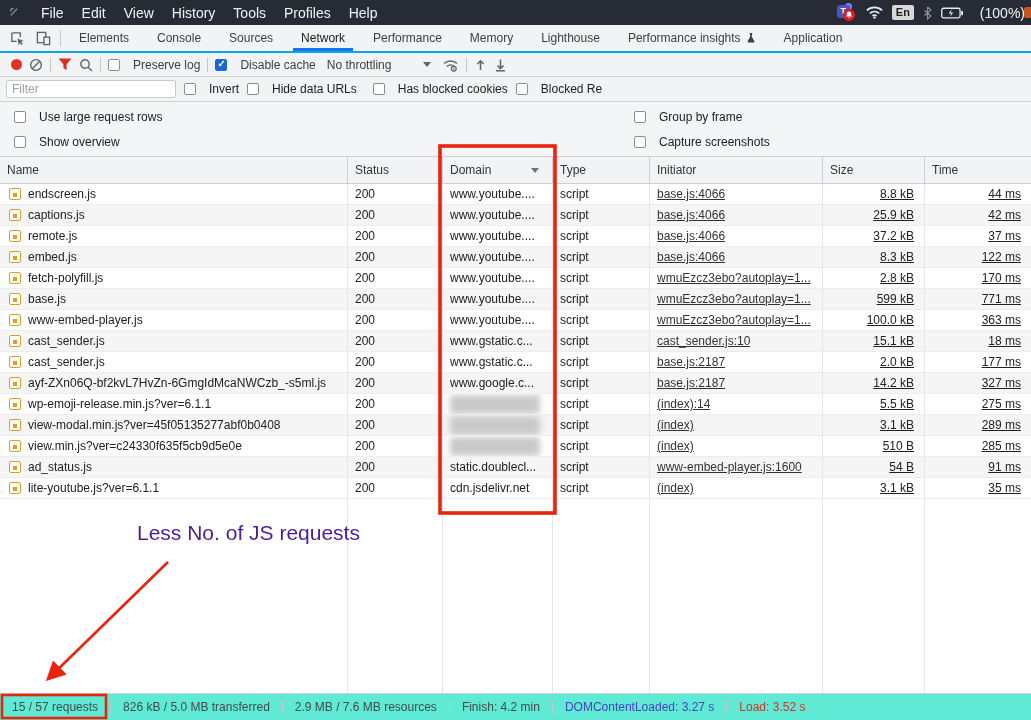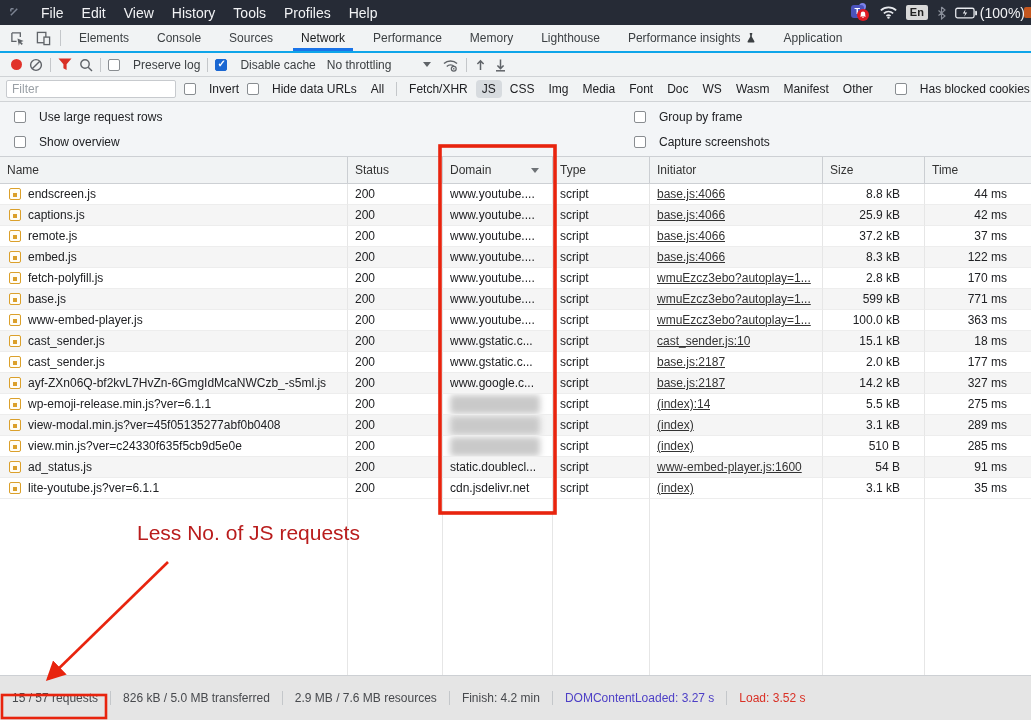"(100%)" span { gap: 3px -> 17px }
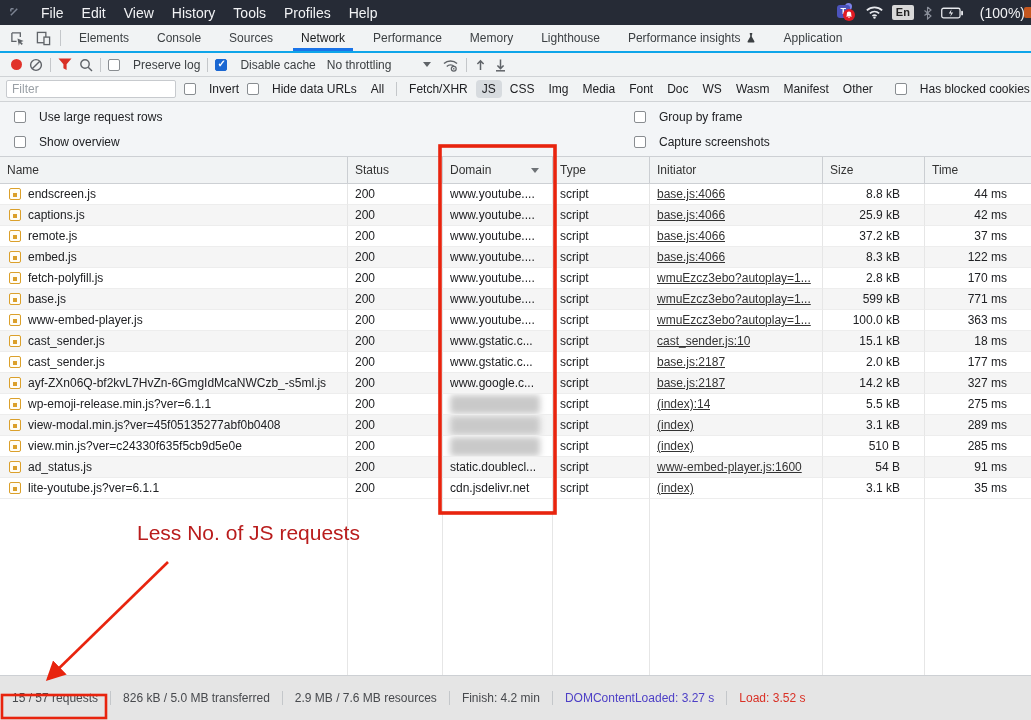"All" span { html: <span> <span>All</span> <span></span> <span>Fetch/XHR</span> <span>JS</span> <span>CSS</span> <span>Img</span> <span>Media</span> <span>Font</span> <span>Doc</span> <span>WS</span> <span>Wasm</span> <span>Manifest</span> <span>Other</span> </span> -> none }
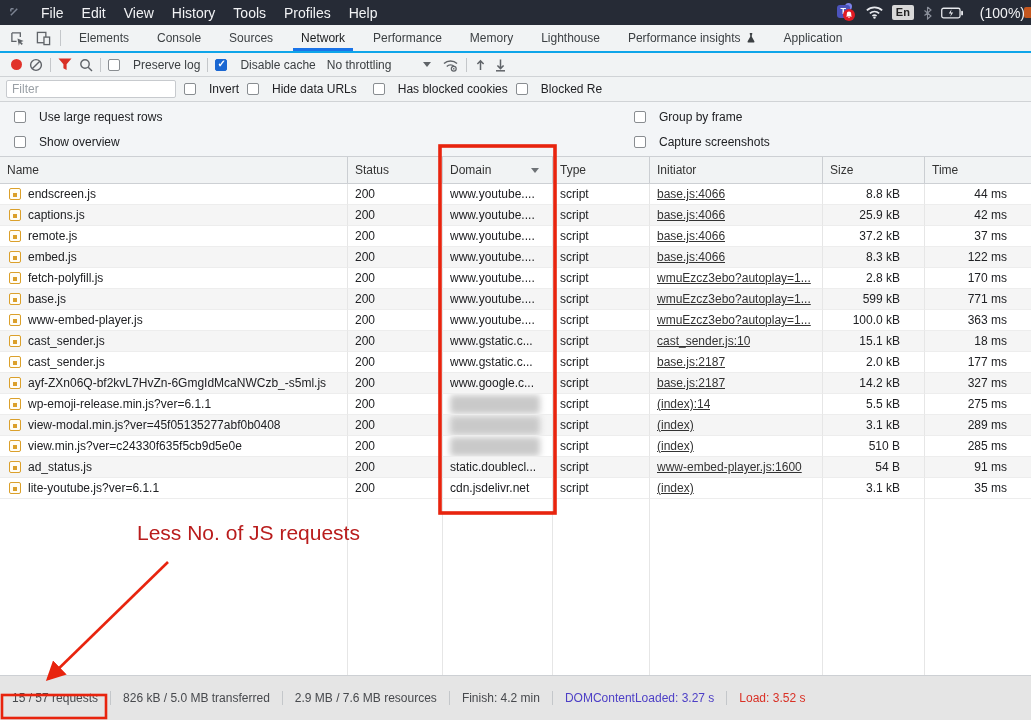"8.8 kB" .cell.r { padding-right: 24px -> 10px; text-decoration: none -> underline }
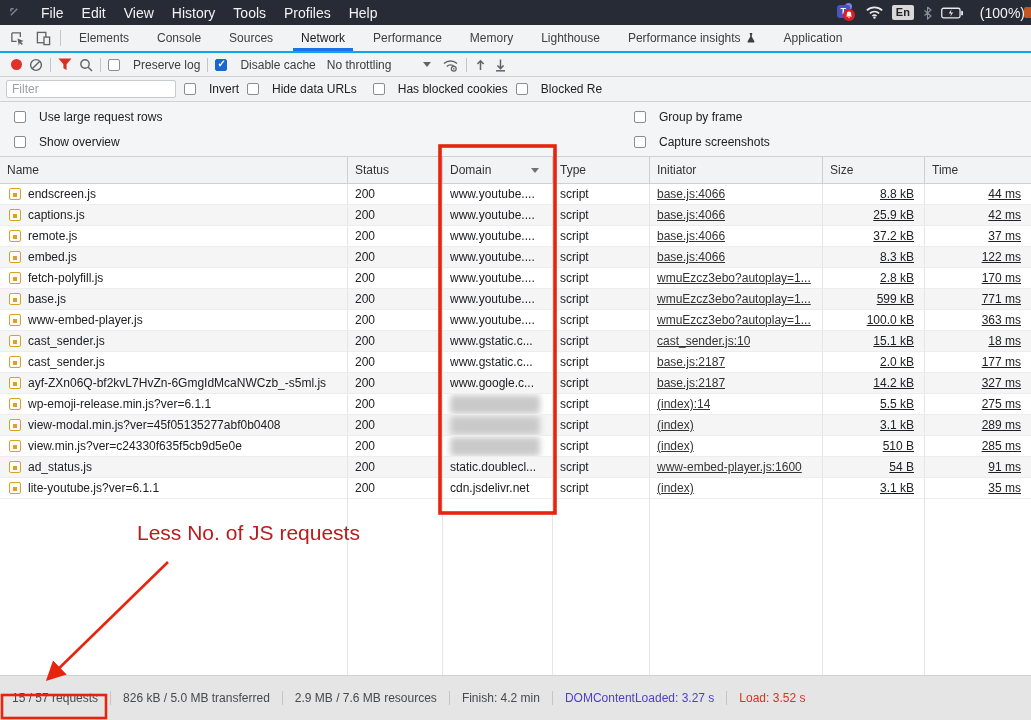"Less No. of JS requests" .anno-text { color: #b91c1c -> #4c1d95 }
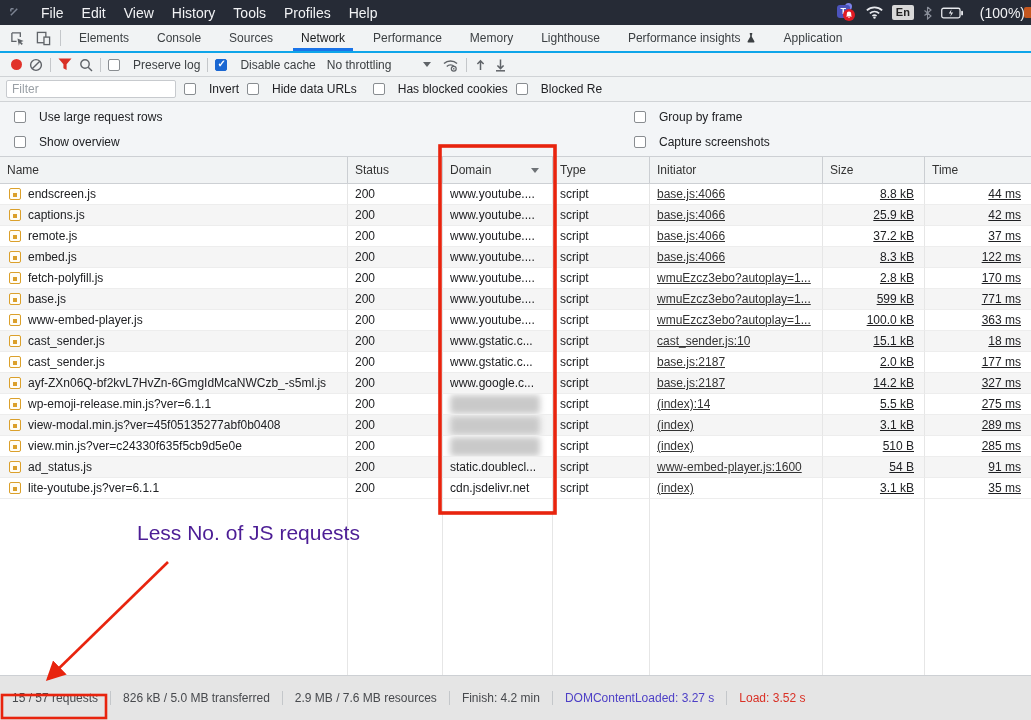"15 / 57 requests" .status-bar { background: #e5e5e5 -> #5eead4; height: 45px -> 27px }
